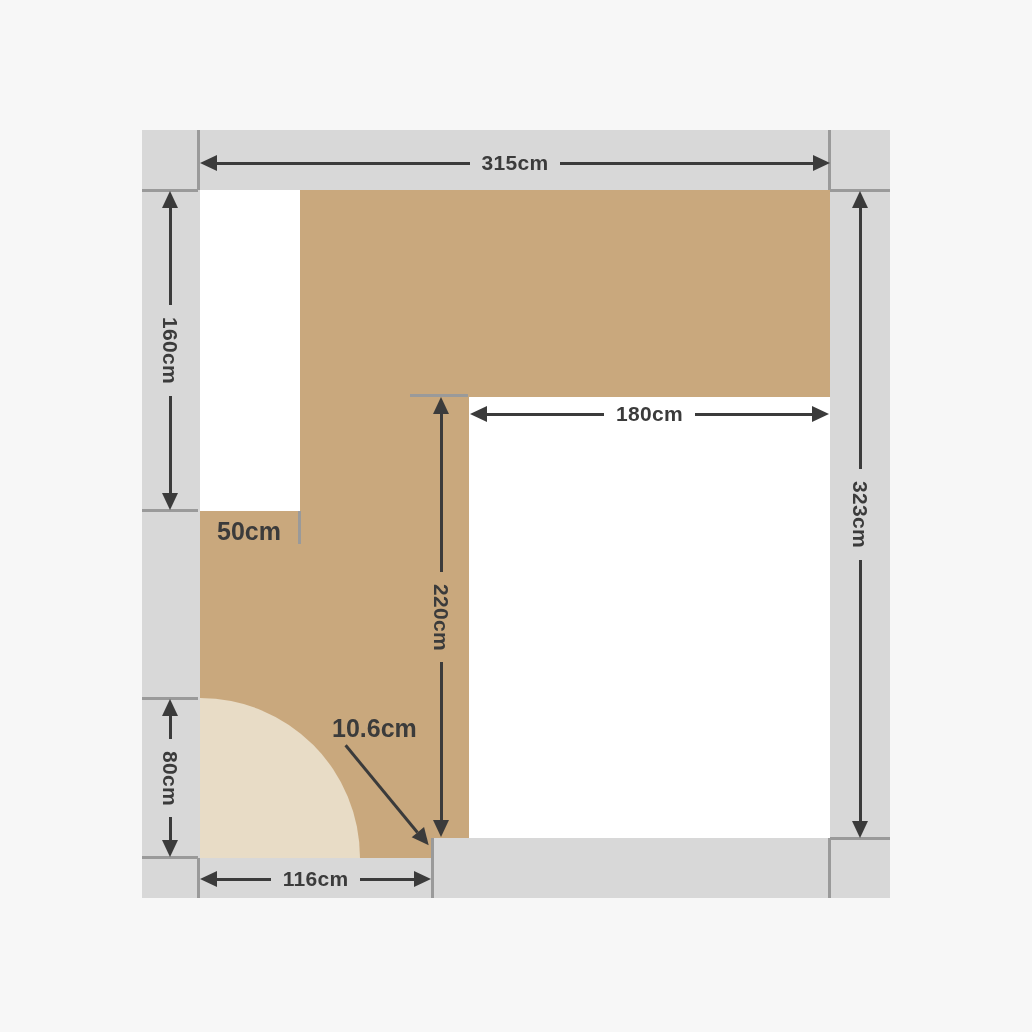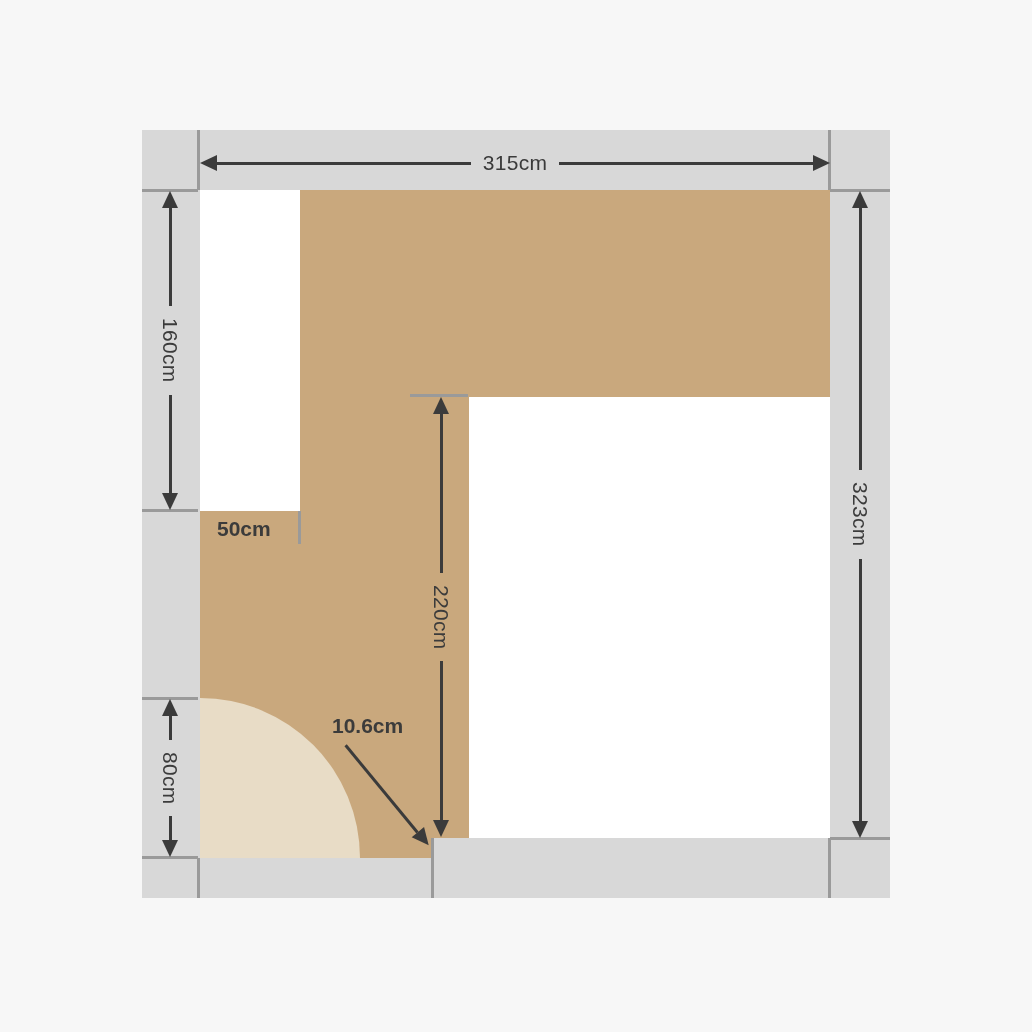"315cm" .dim { font-weight: 400 -> 700 }
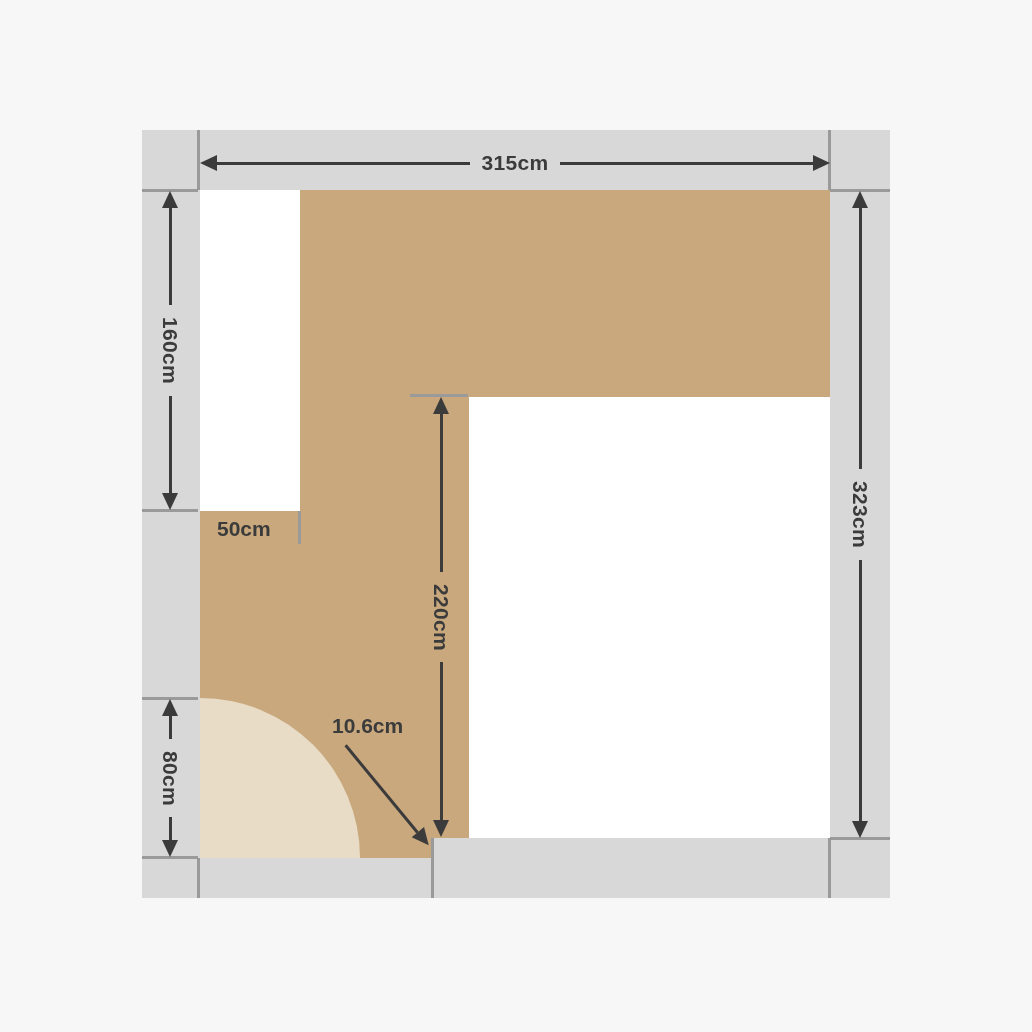"180cm" div.dim { html: none -> <div> <div></div> <div></div> <span>180cm</span> <div></div> <div></div> </div> }
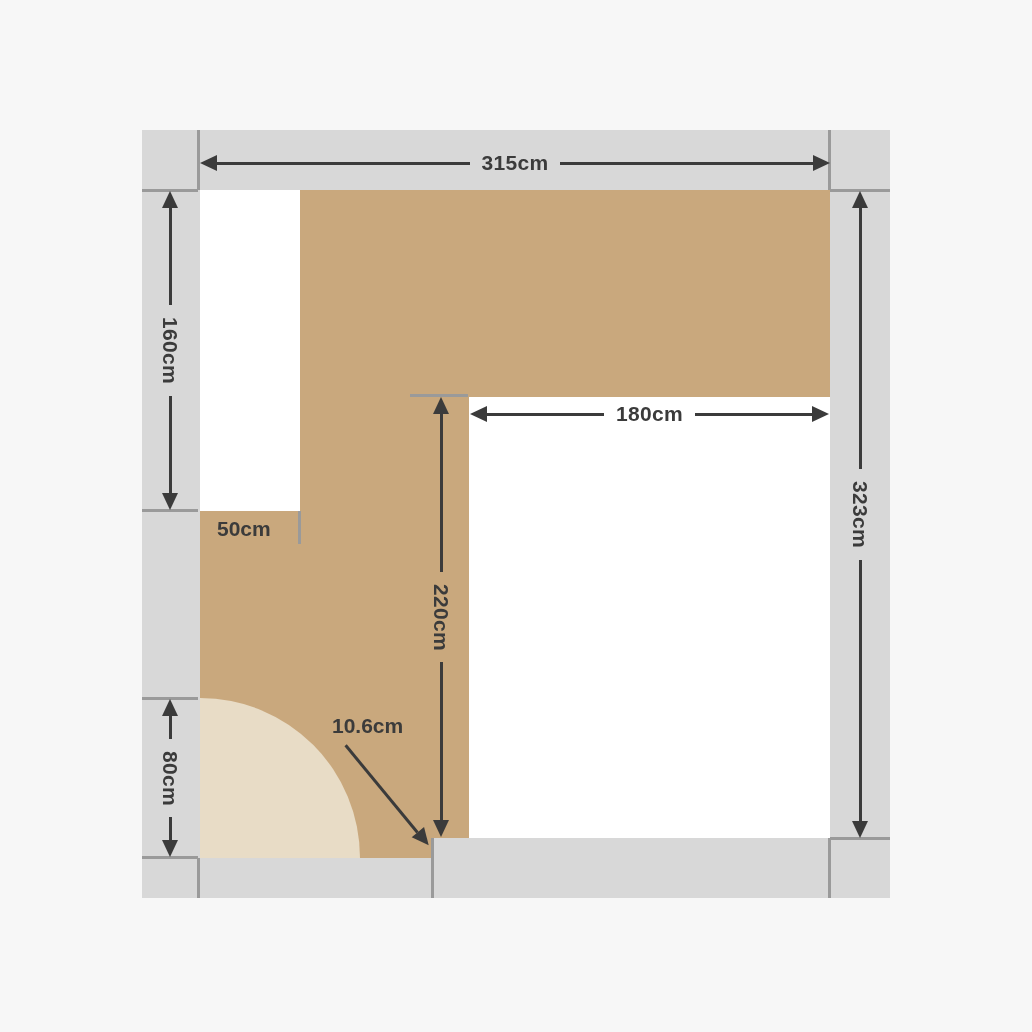"50cm" .floatlbl { font-size: 21px -> 25px }
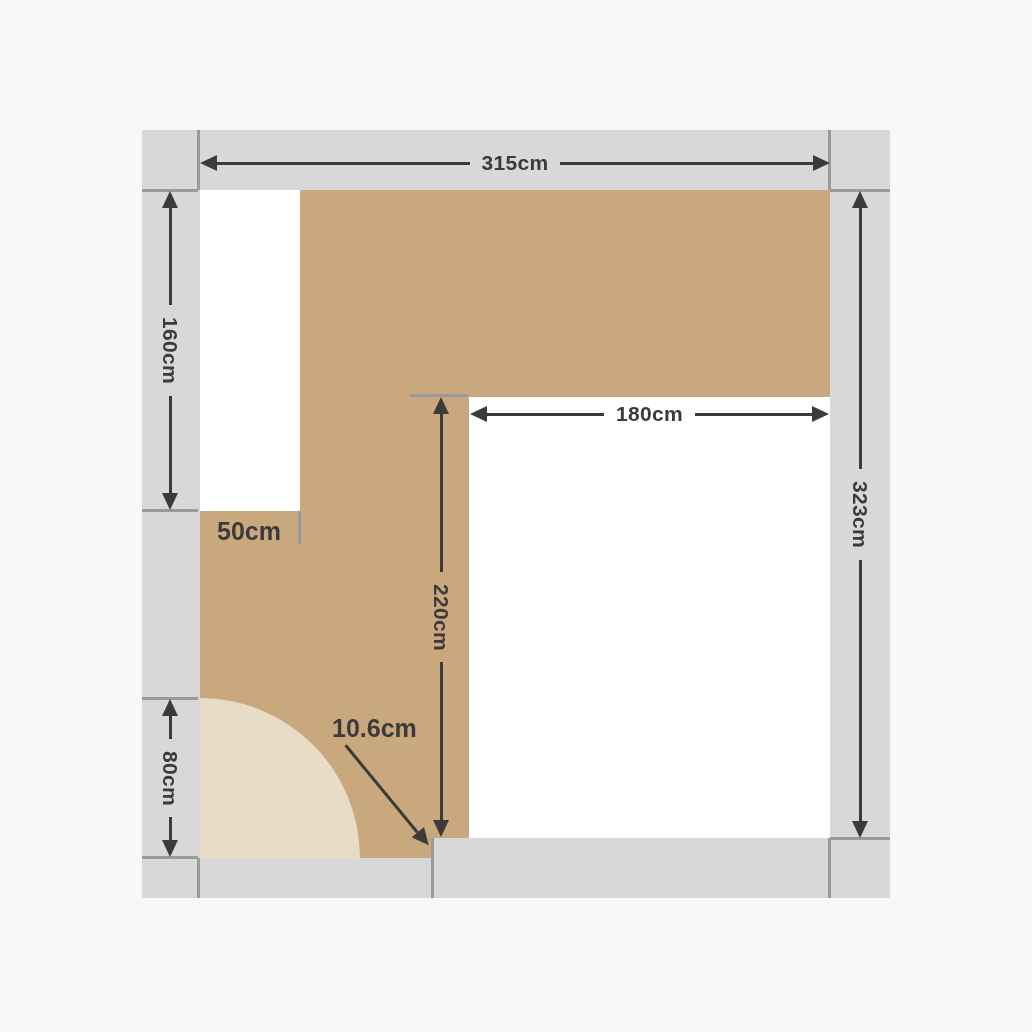"116cm" div.dim { html: none -> <div> <div></div> <div></div> <span>116cm</span> <div></div> <div></div> </div> }
